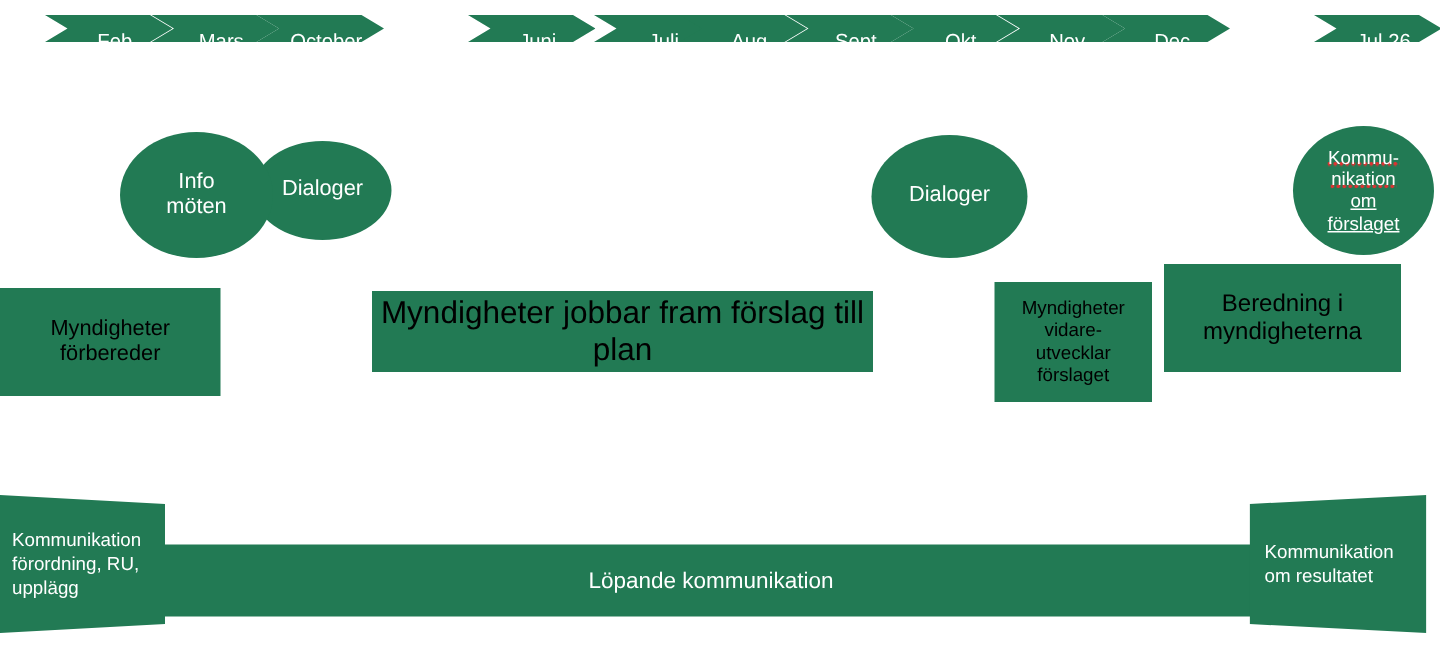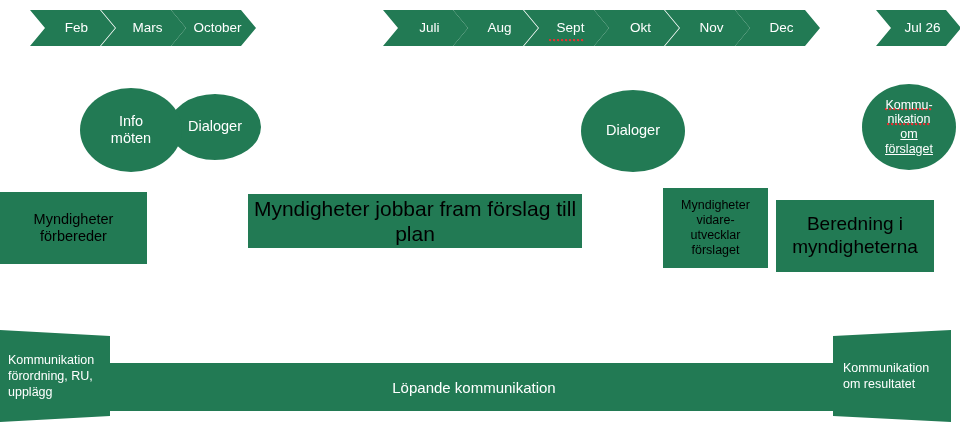"Feb" .chevron { height: 36px -> 18px }
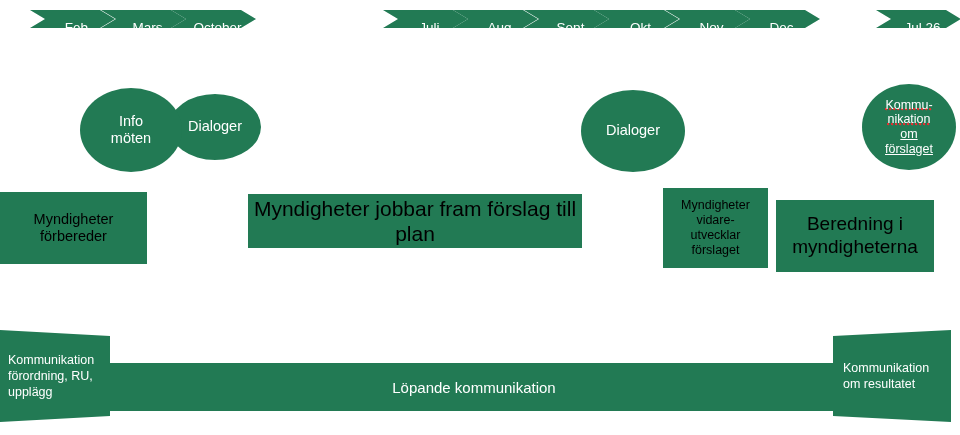"Juni" div.chevron { html: none -> <div><span>Juni</span></div> }
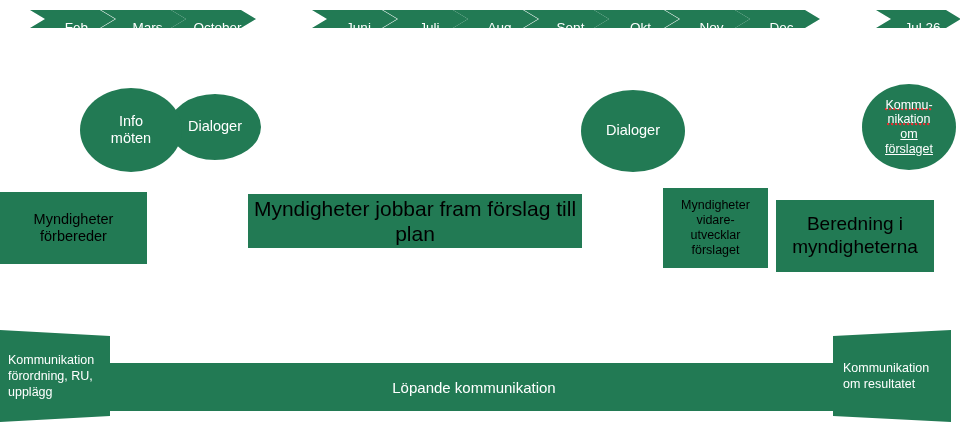"Juli" div.chevron { left: 353px -> 366px }
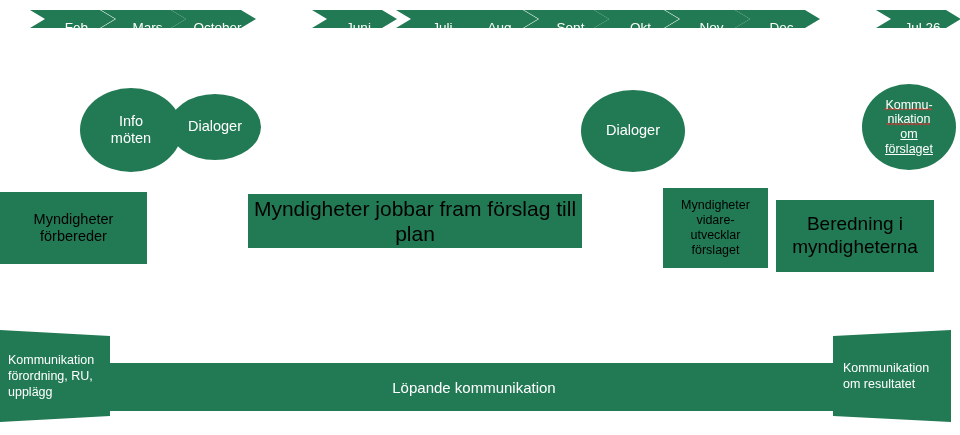"Beredning i" #box-beredning { font-size: 19px -> 16px; top: 200px -> 176px }
